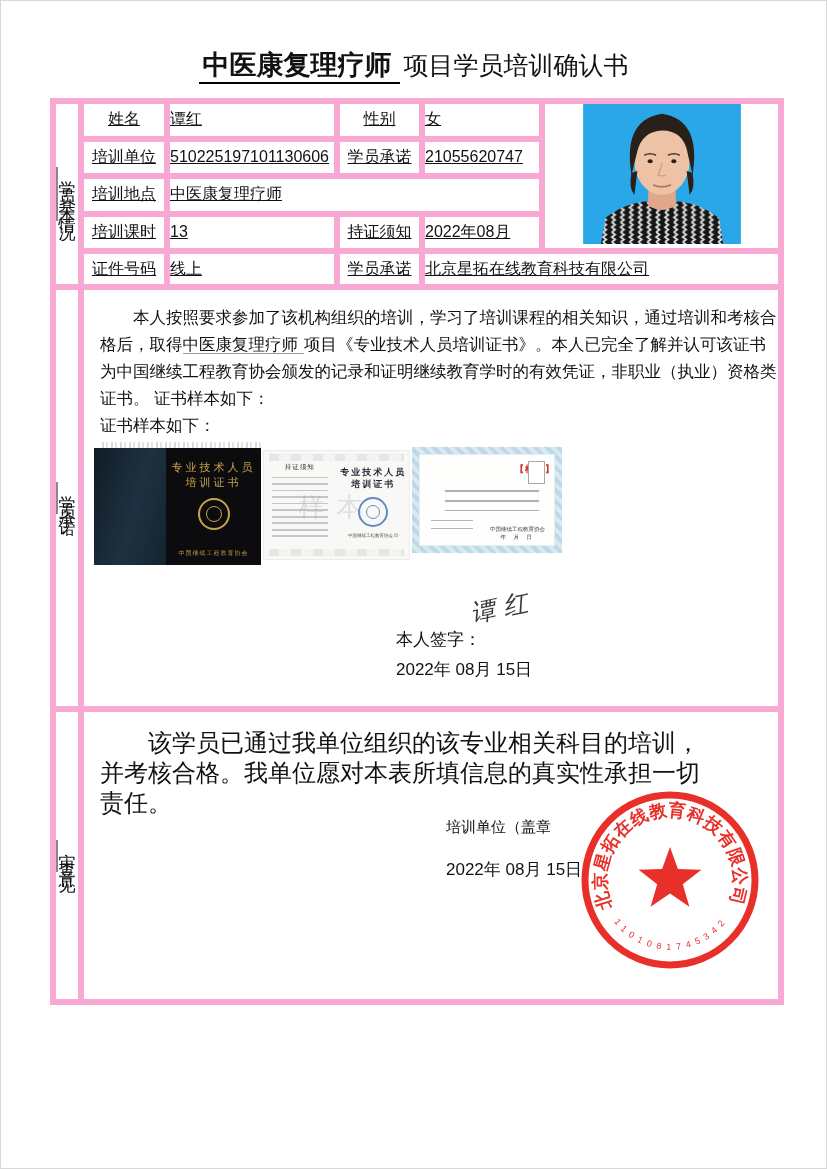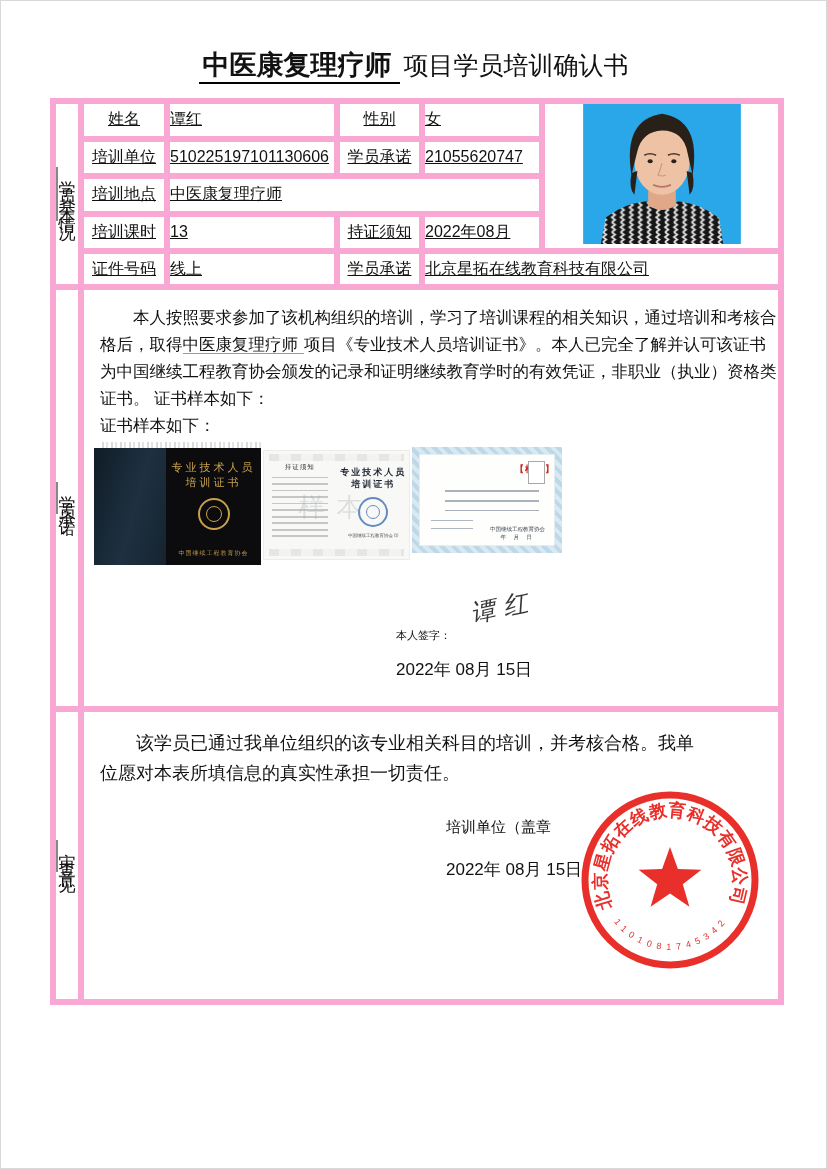"本人签字：" .sign-label { font-size: 11px -> 17px }
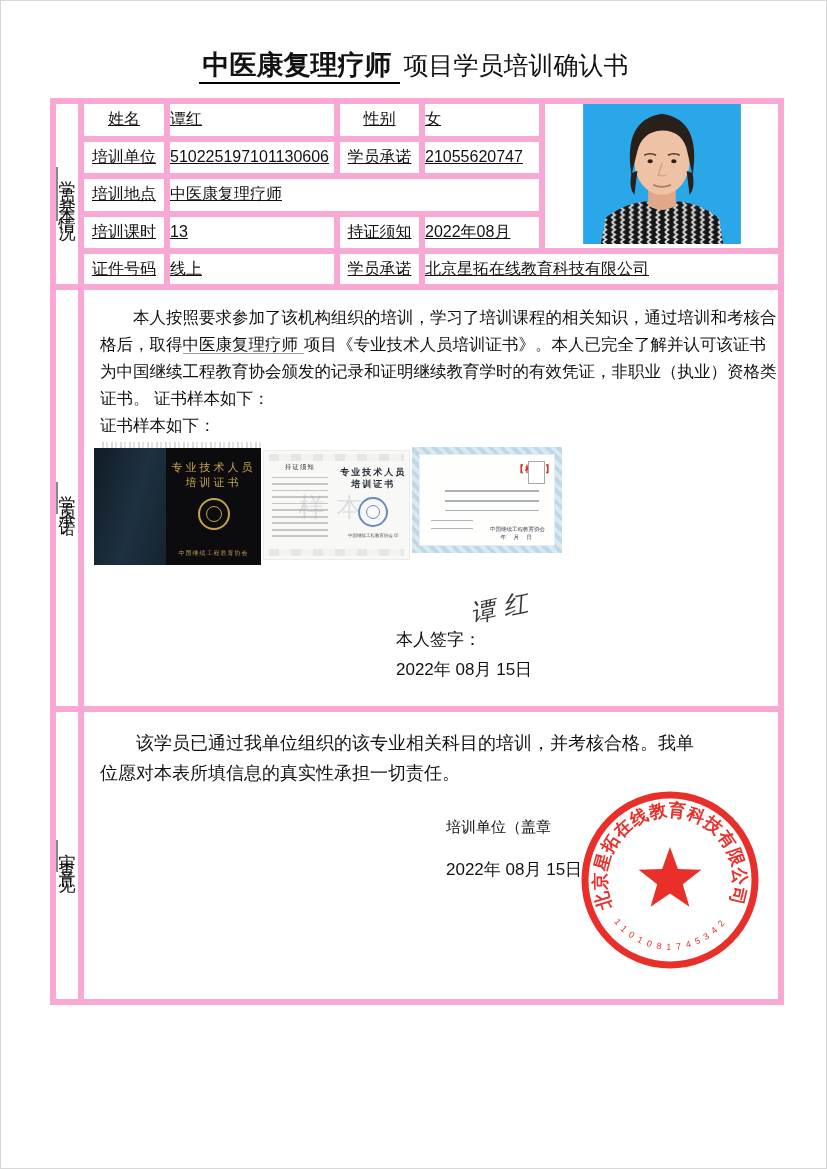"该学员已通过我单位组织的该专业相关科目的培训，并考核合格。我单位愿对本表所填信息" .review-p { font-size: 18px -> 24px }
